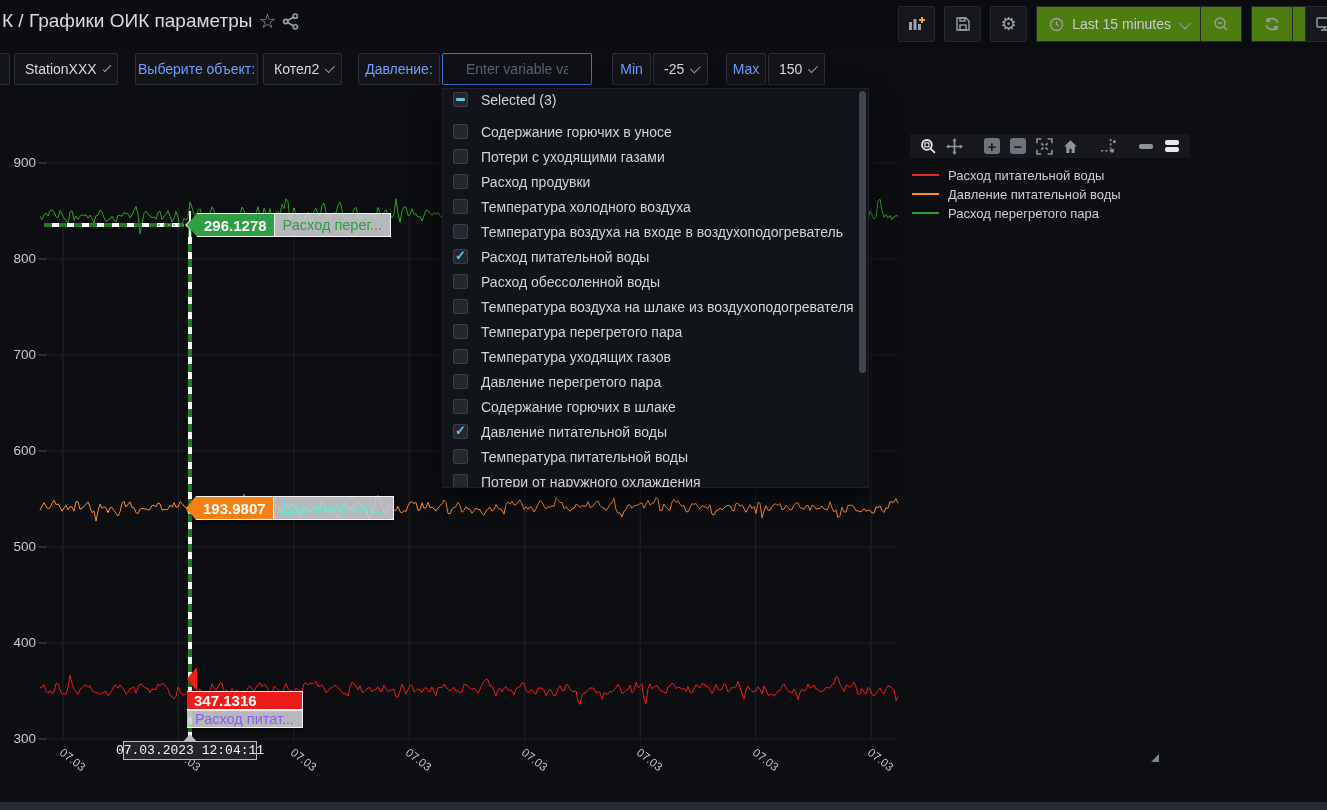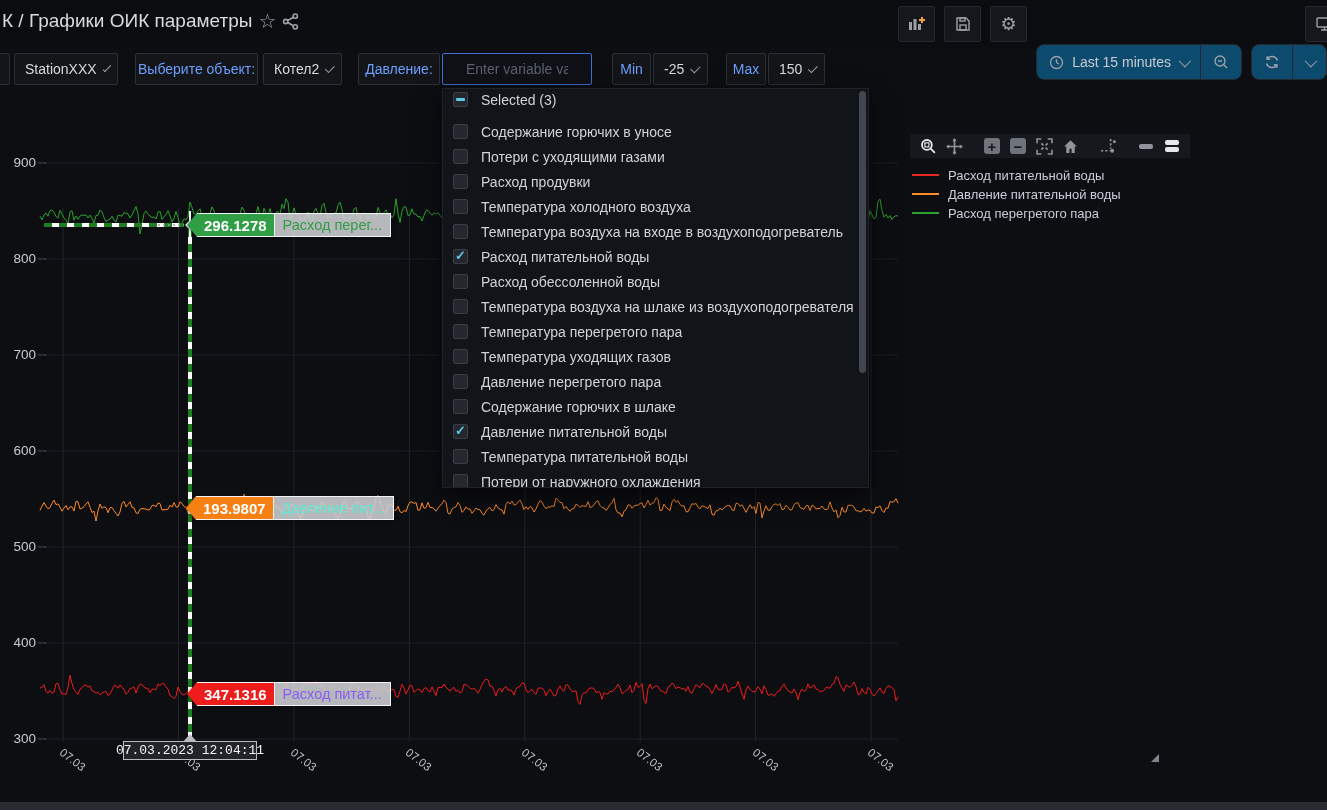"Last 15 minutes" .btn-group { background: #0c4a6e -> #4d7c0f; border-radius: 8px -> 0; margin-top: 38px -> none }
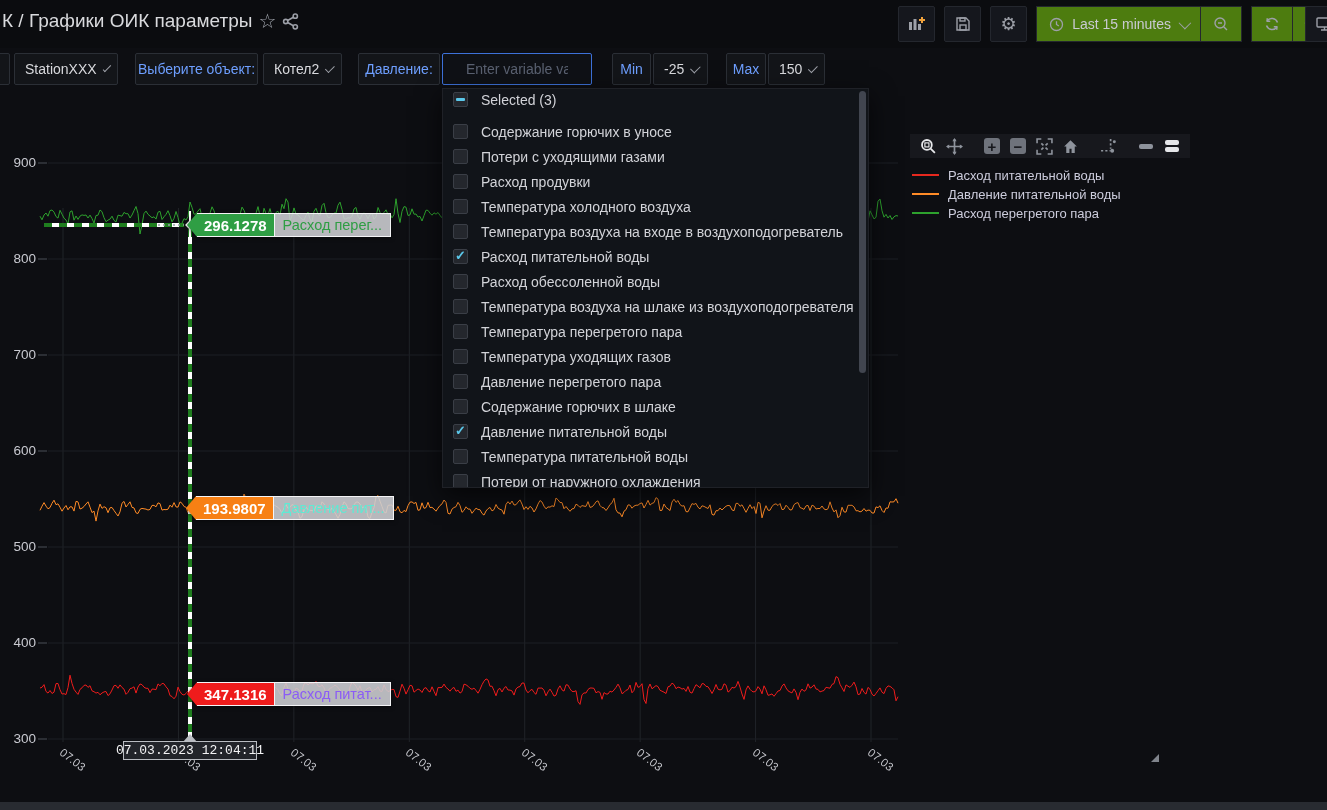"347.1316" div.hover { flex-direction: none -> column; top: 682px -> 667px }
